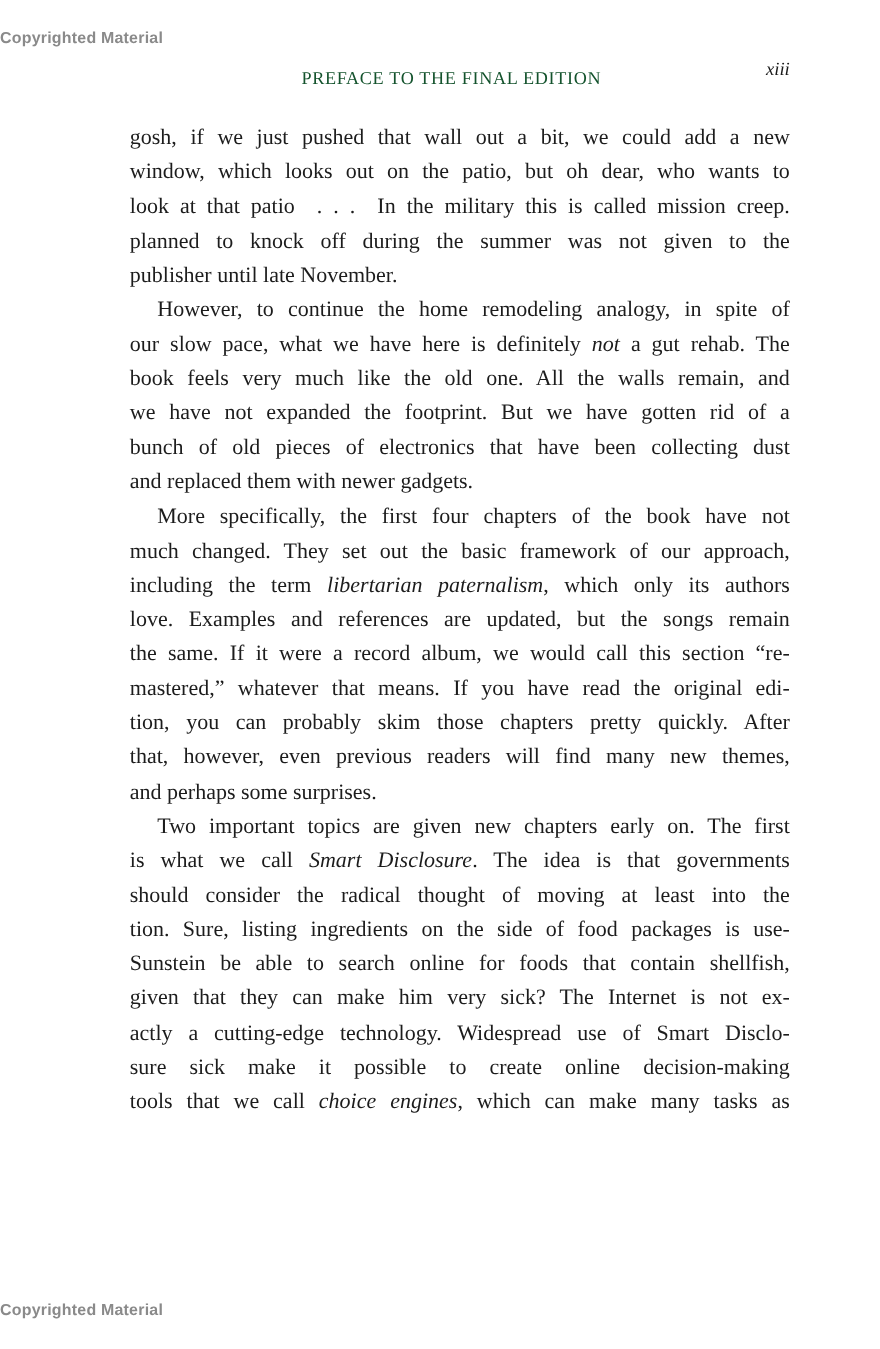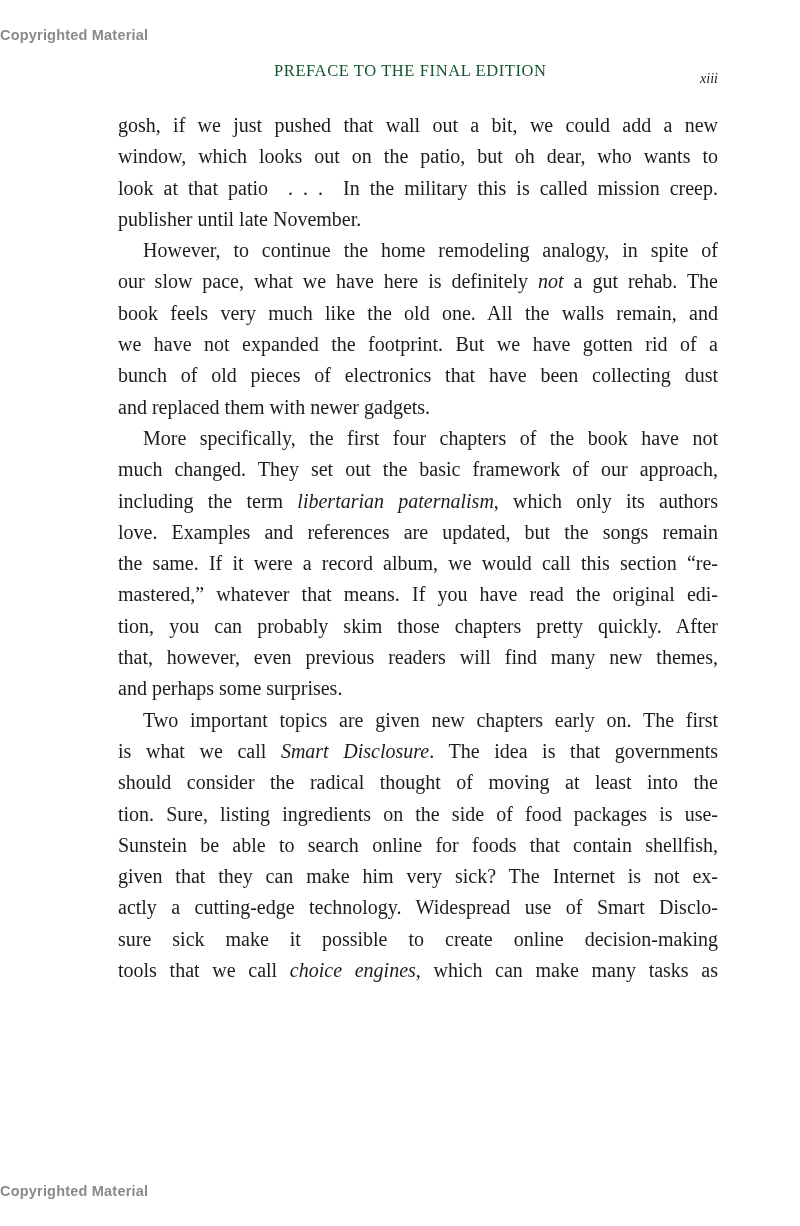"xiii" .folio { font-size: 14px -> 17px; top: 71px -> 53px }
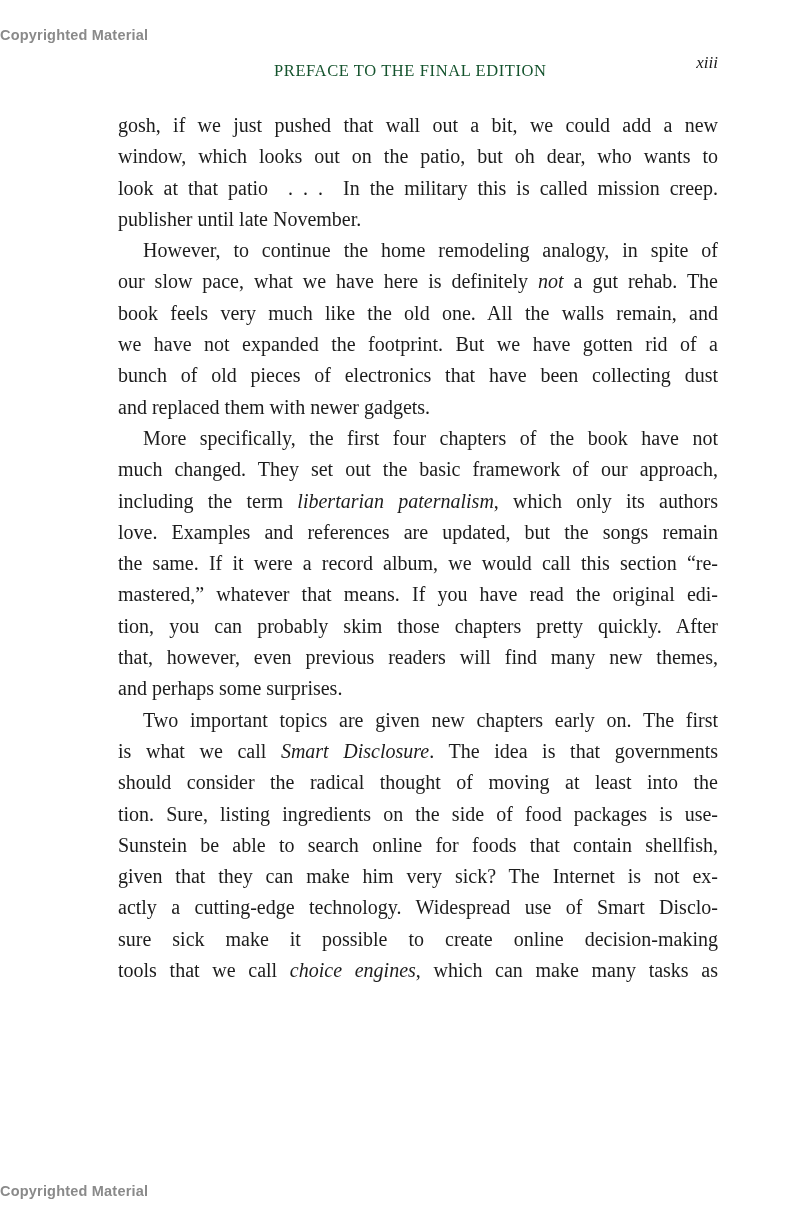"planned to knock off during" div.line { html: none -> <div>planned to knock off during the summer was not given to the</div> }
